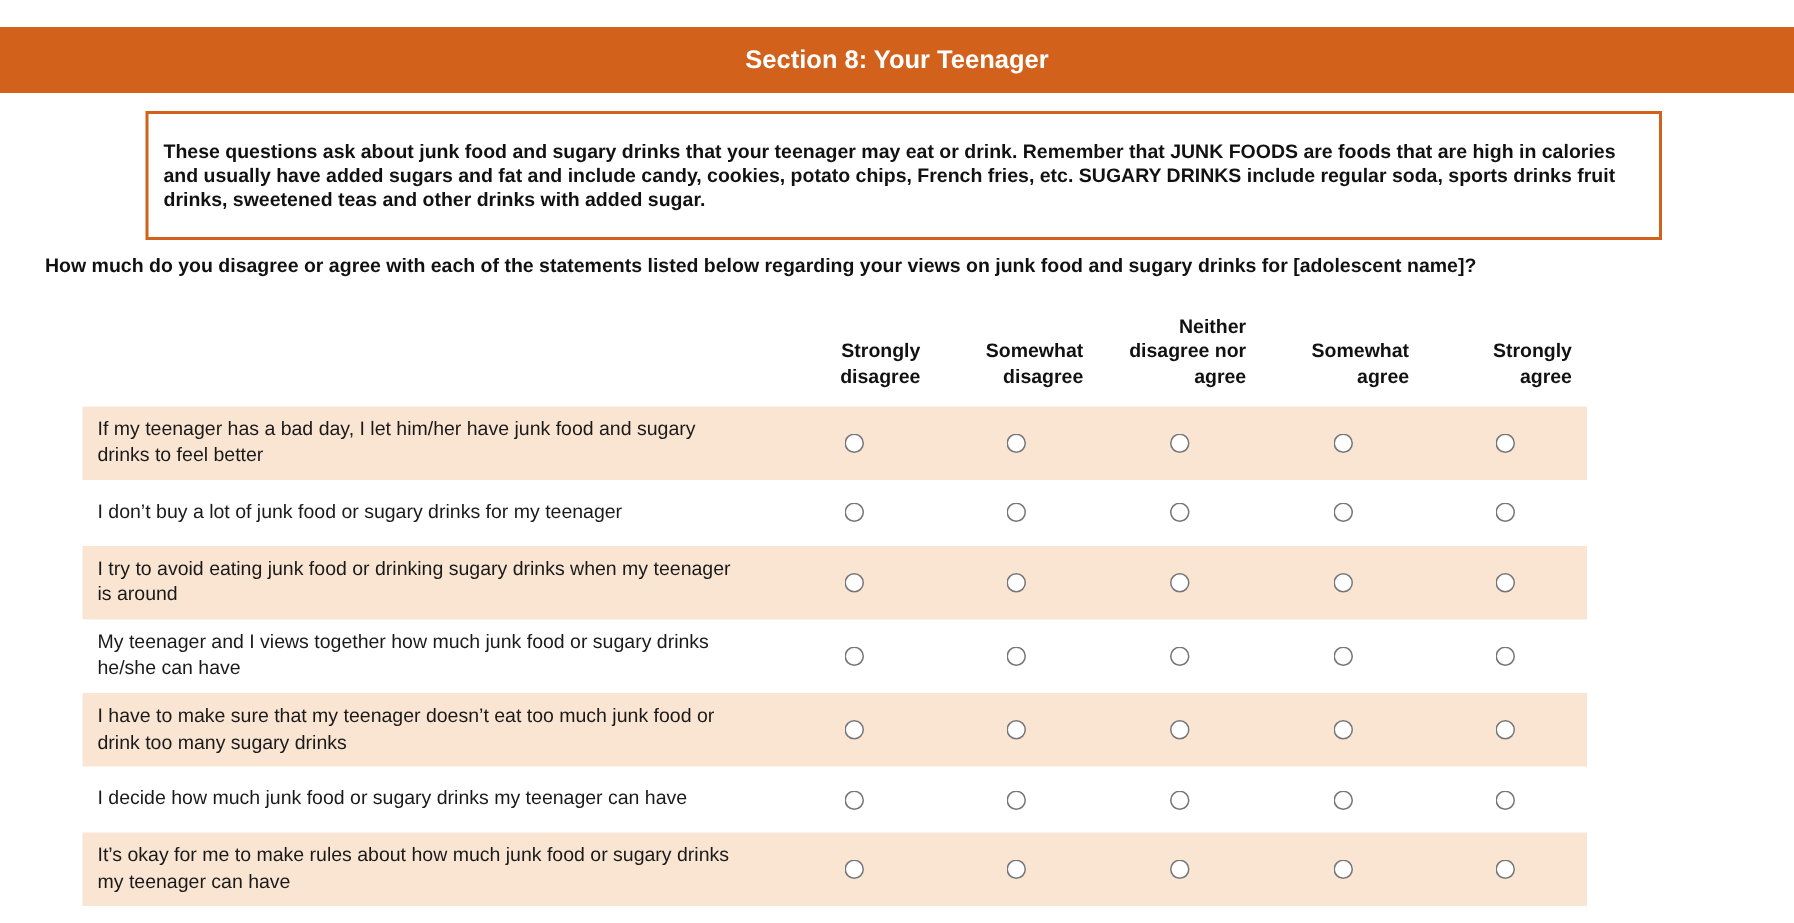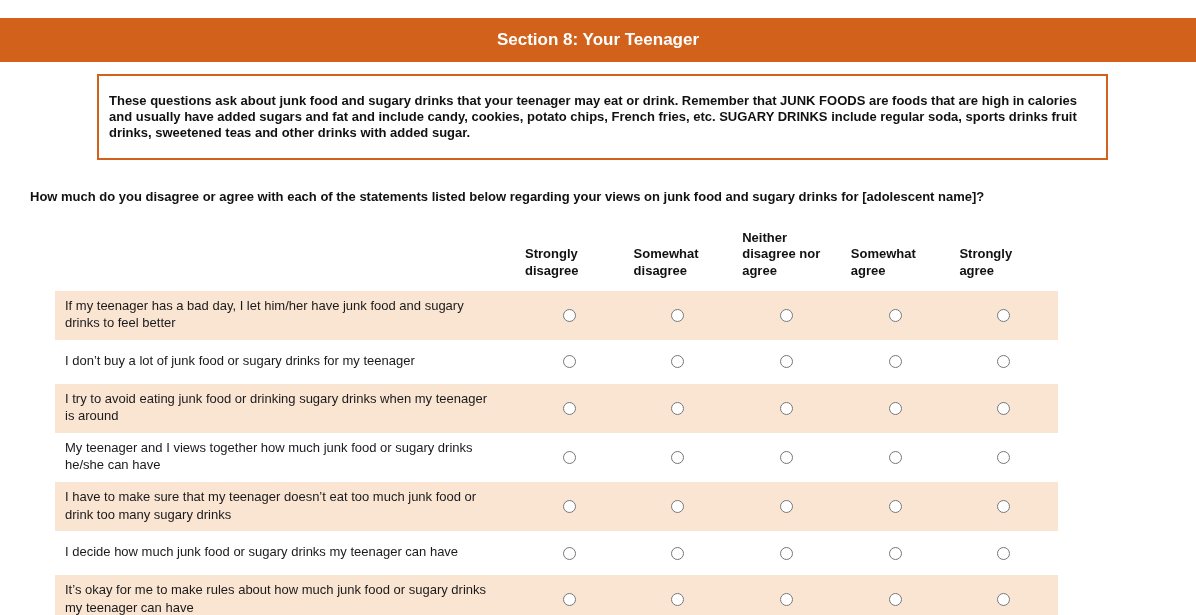"How much do you disagree" .question { margin: 29px 20px 0 30px -> 9px 20px 0 30px }
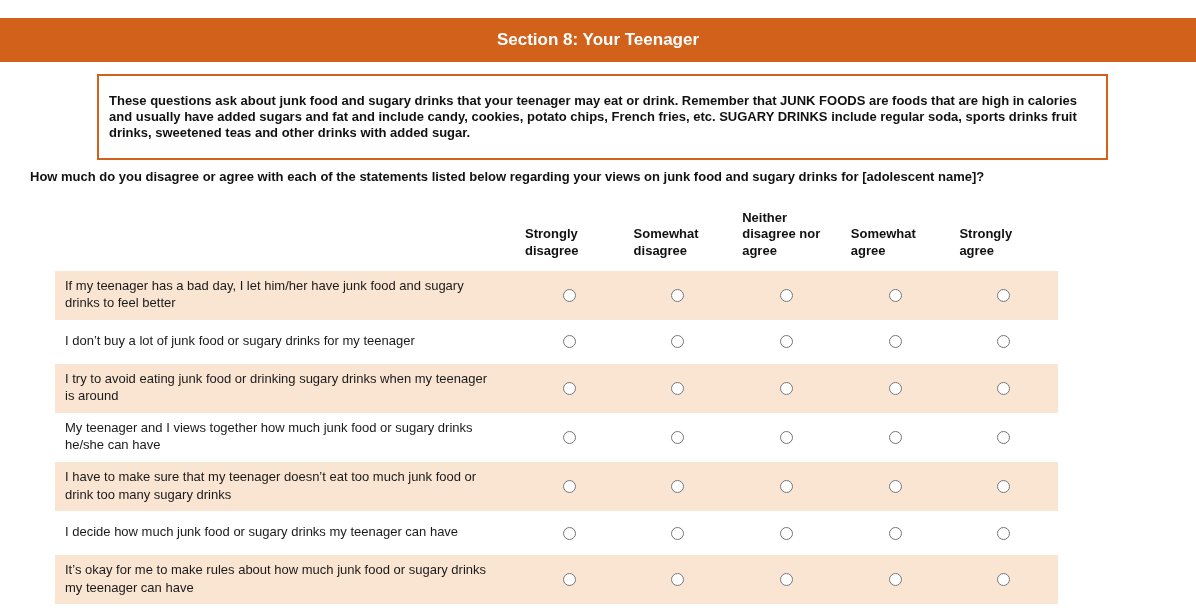"Neither disagree nor agree" .hrow .head { text-align: left -> right }
